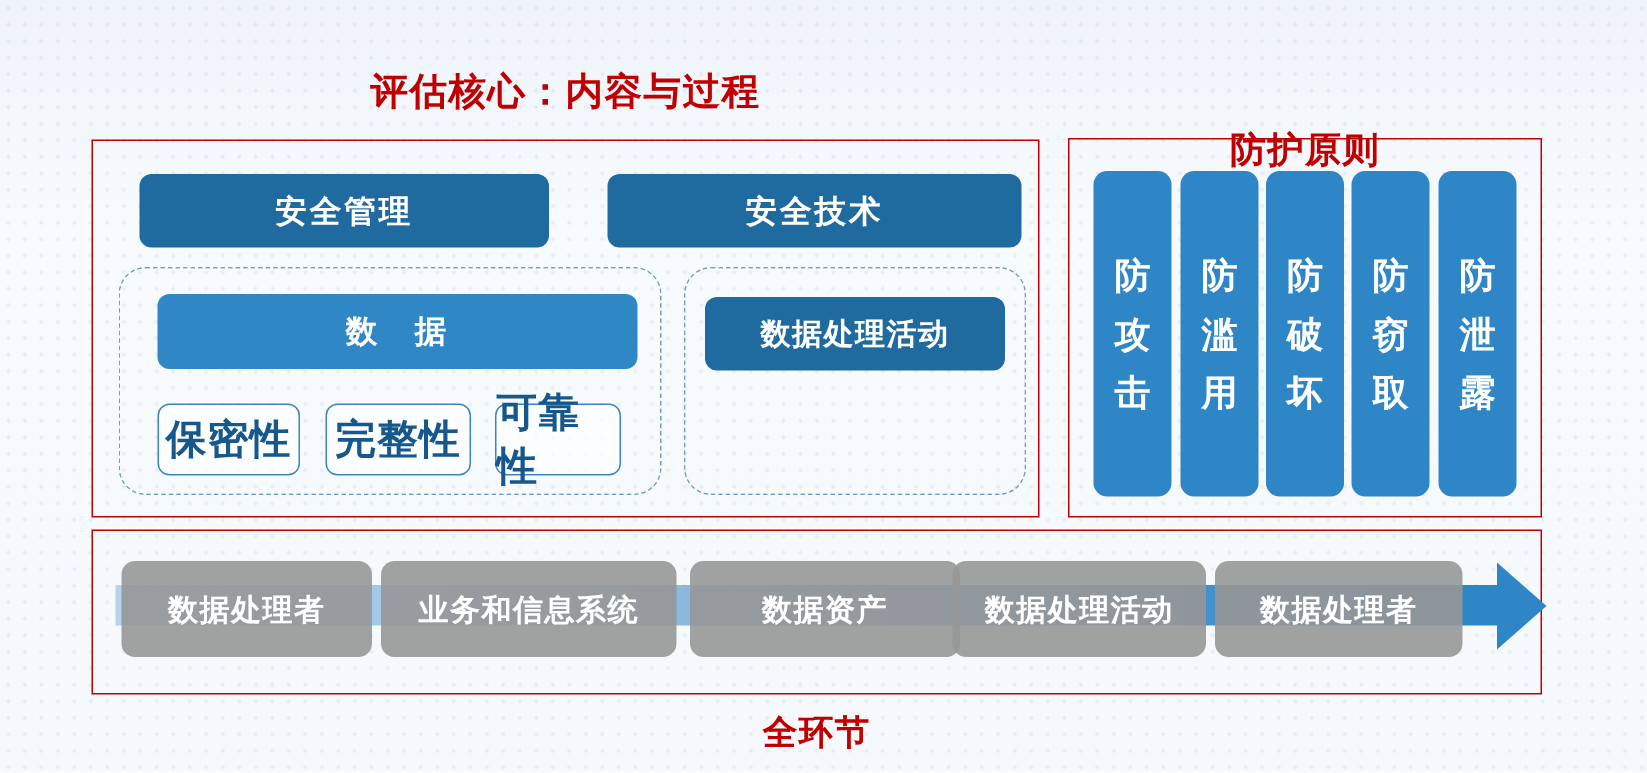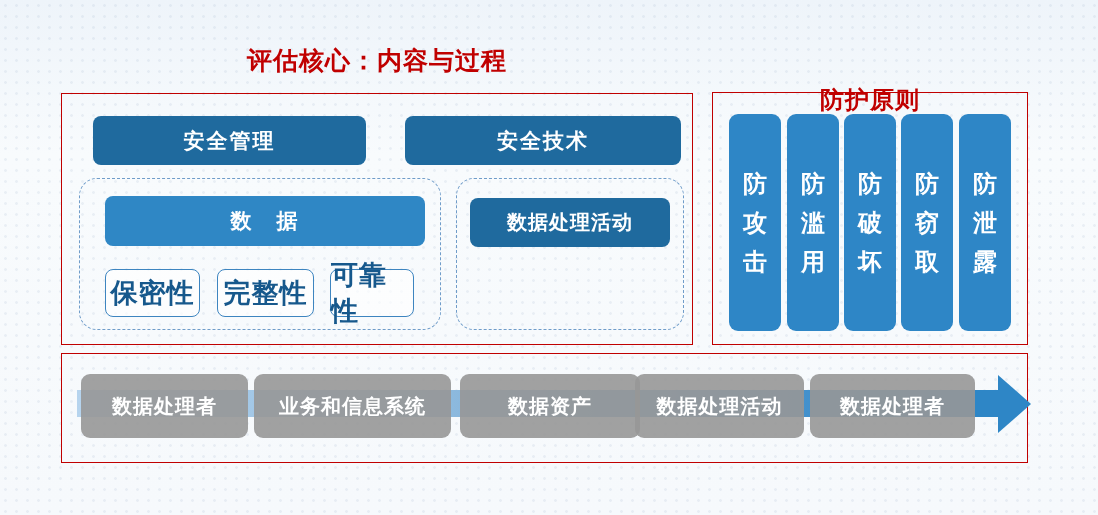"全环节" div.rtitle { html: none -> <div>全环节</div> }
